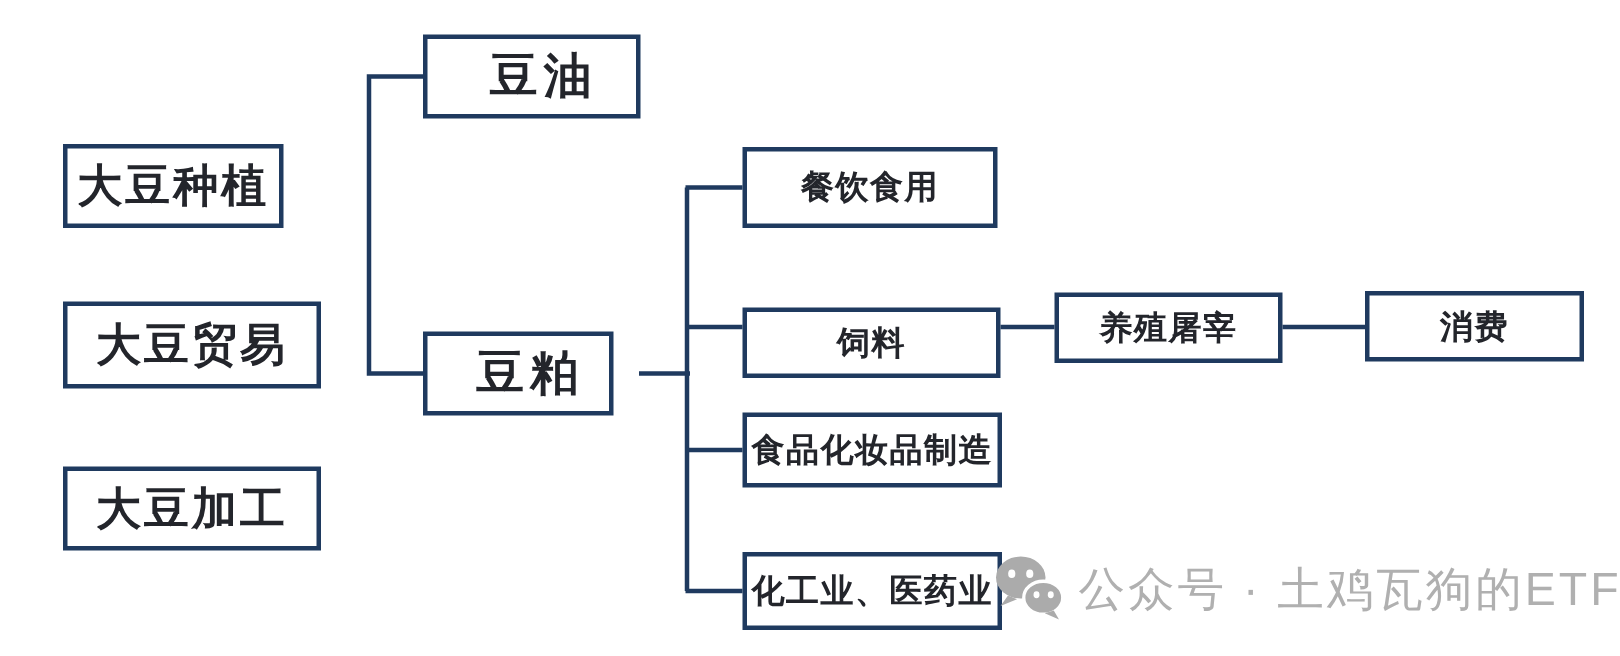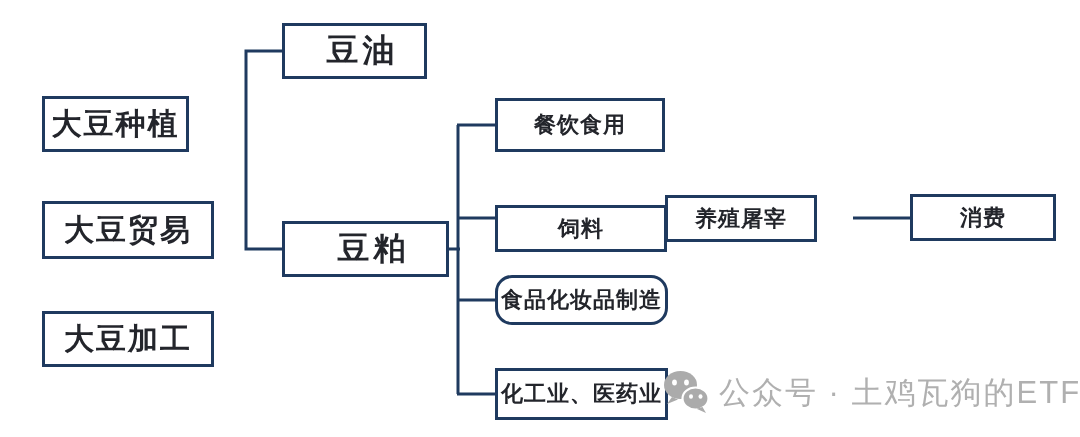"养殖屠宰" div.node { left: 665px -> 703px }
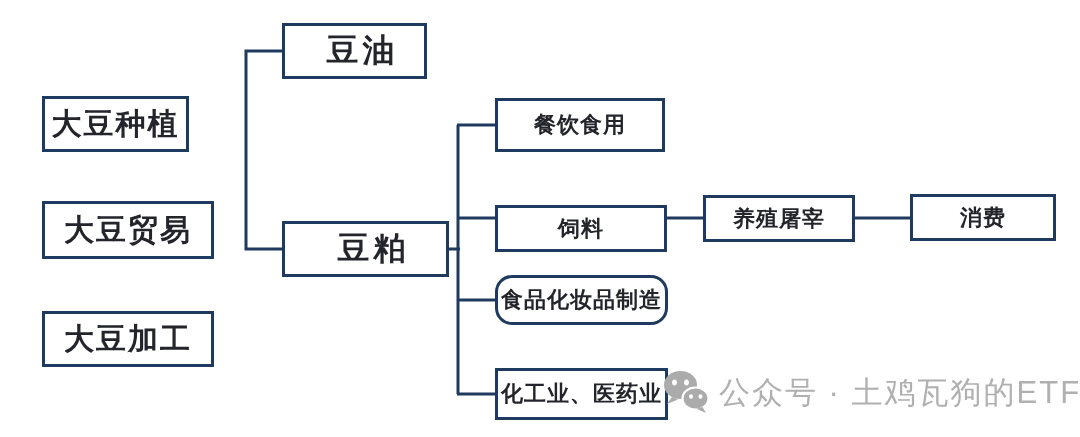"豆粕" div.node { width: 167px -> 127px }
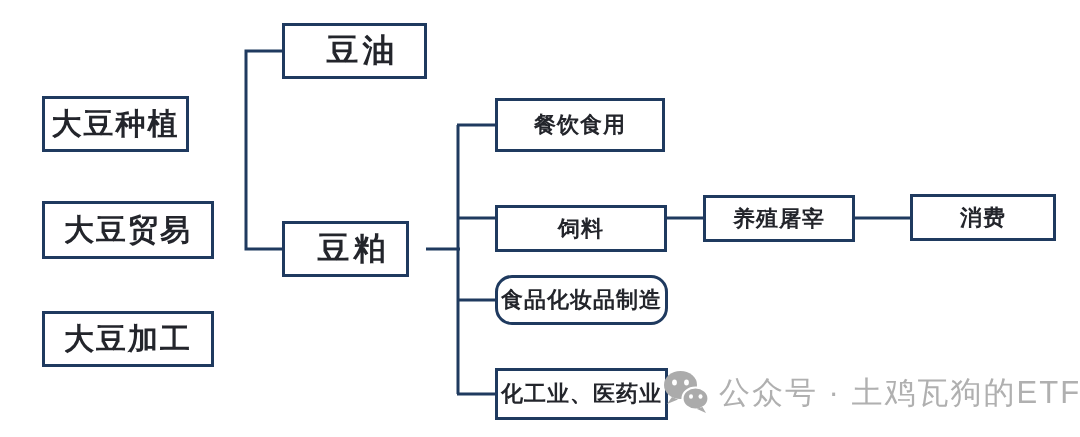"食品化妆品制造" div.node { border-radius: 17px -> none }
